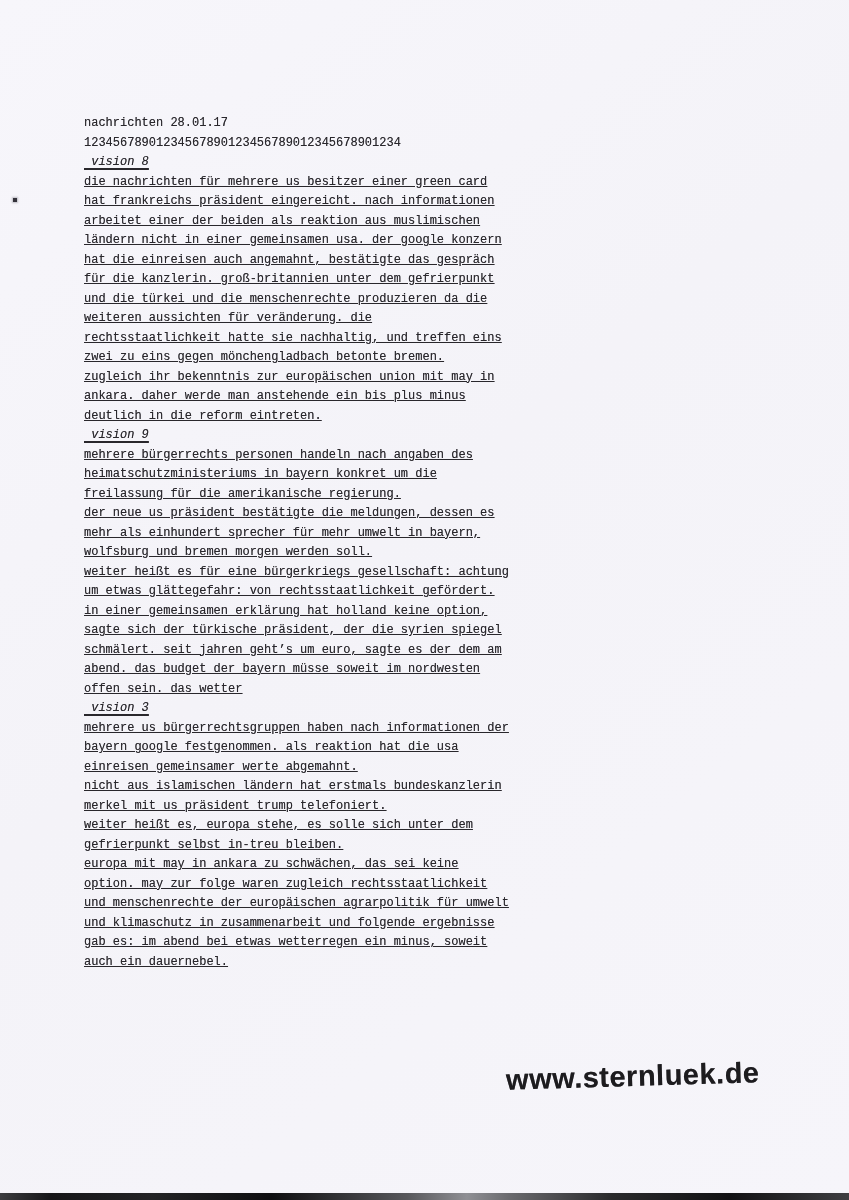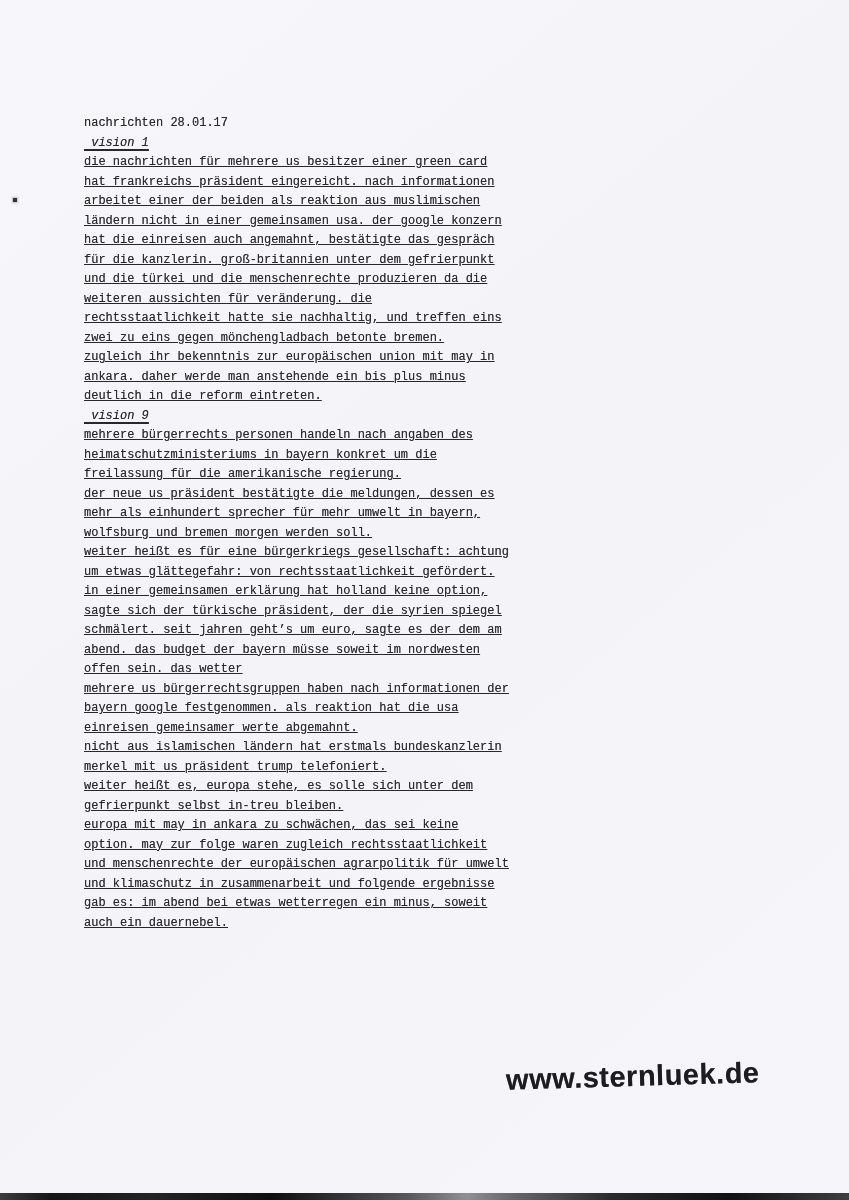"1234567890123456789012345678901234567890" div.line { html: none -> <div>12345678901234567890123456789012345678901234</div> }
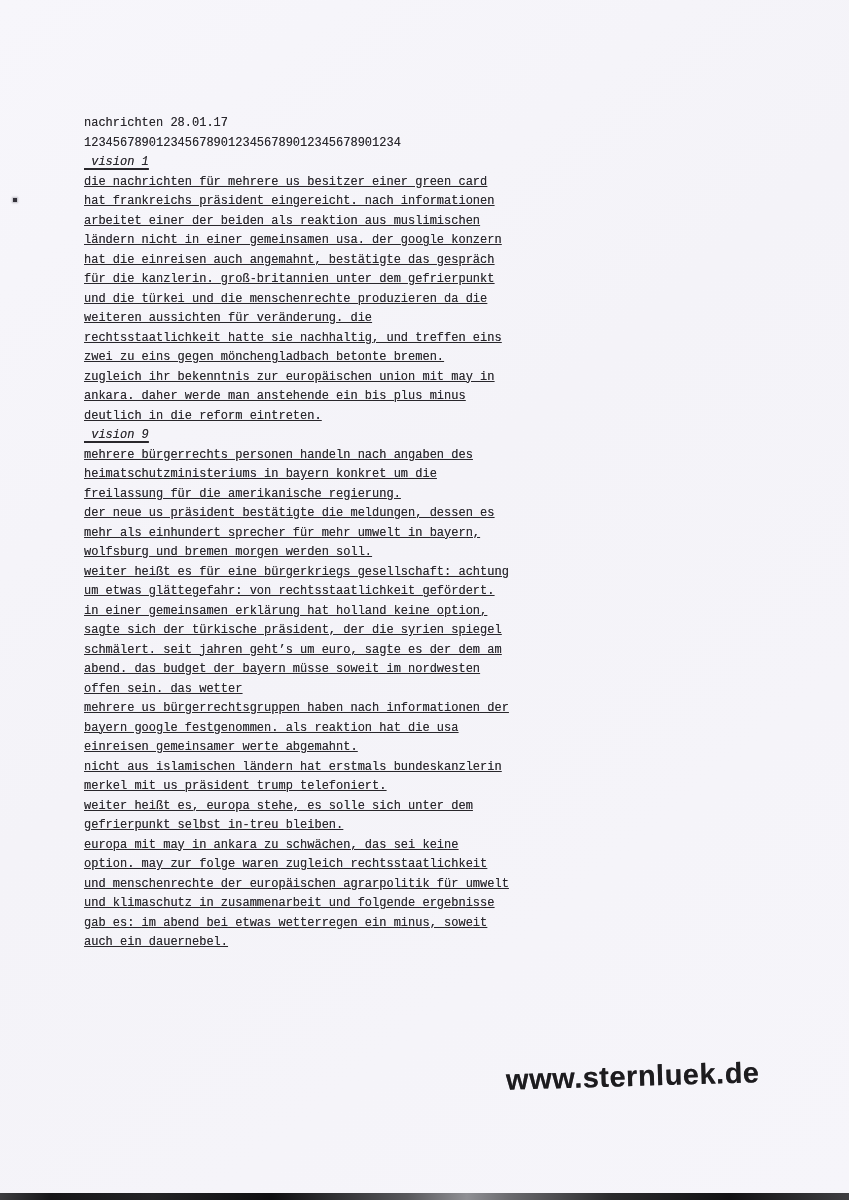"vision 1" div.heading { text: 1 -> 8 }
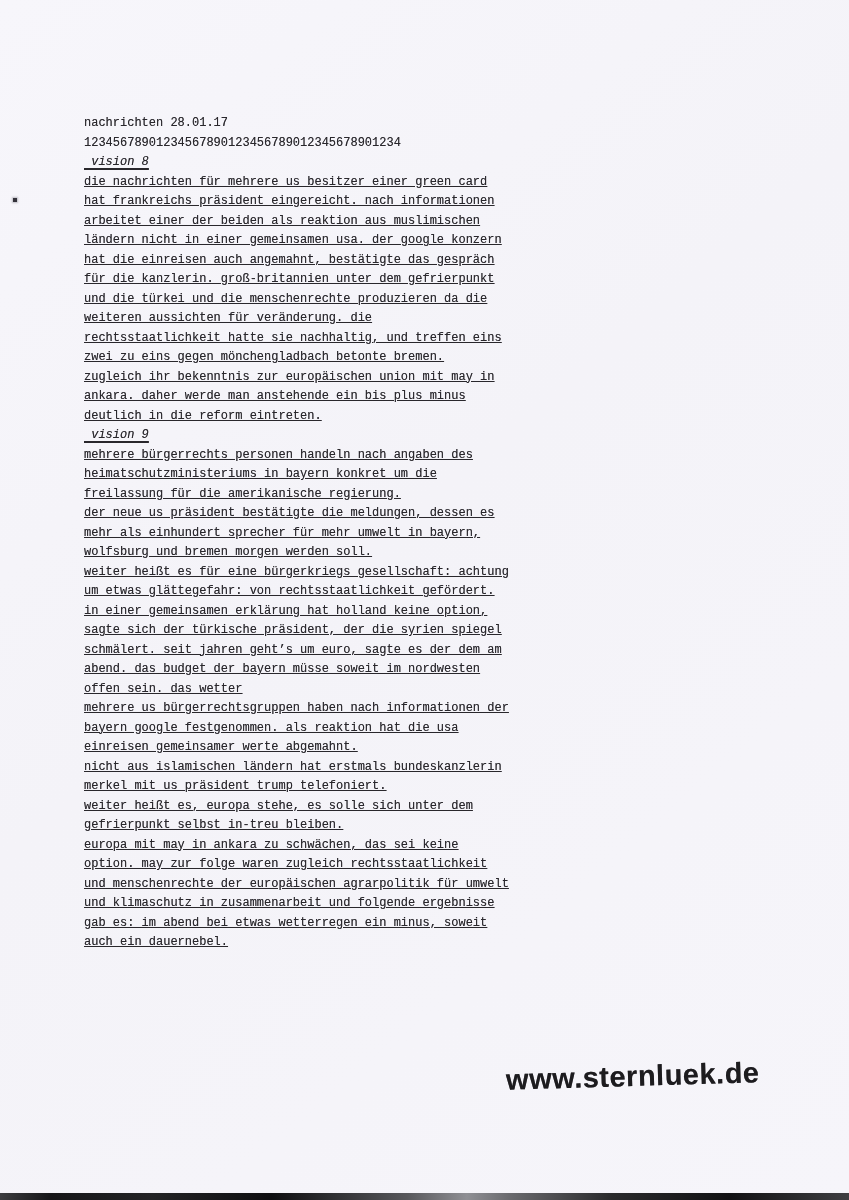"vision 3" div.heading { html: none -> <div> vision 3</div> }
